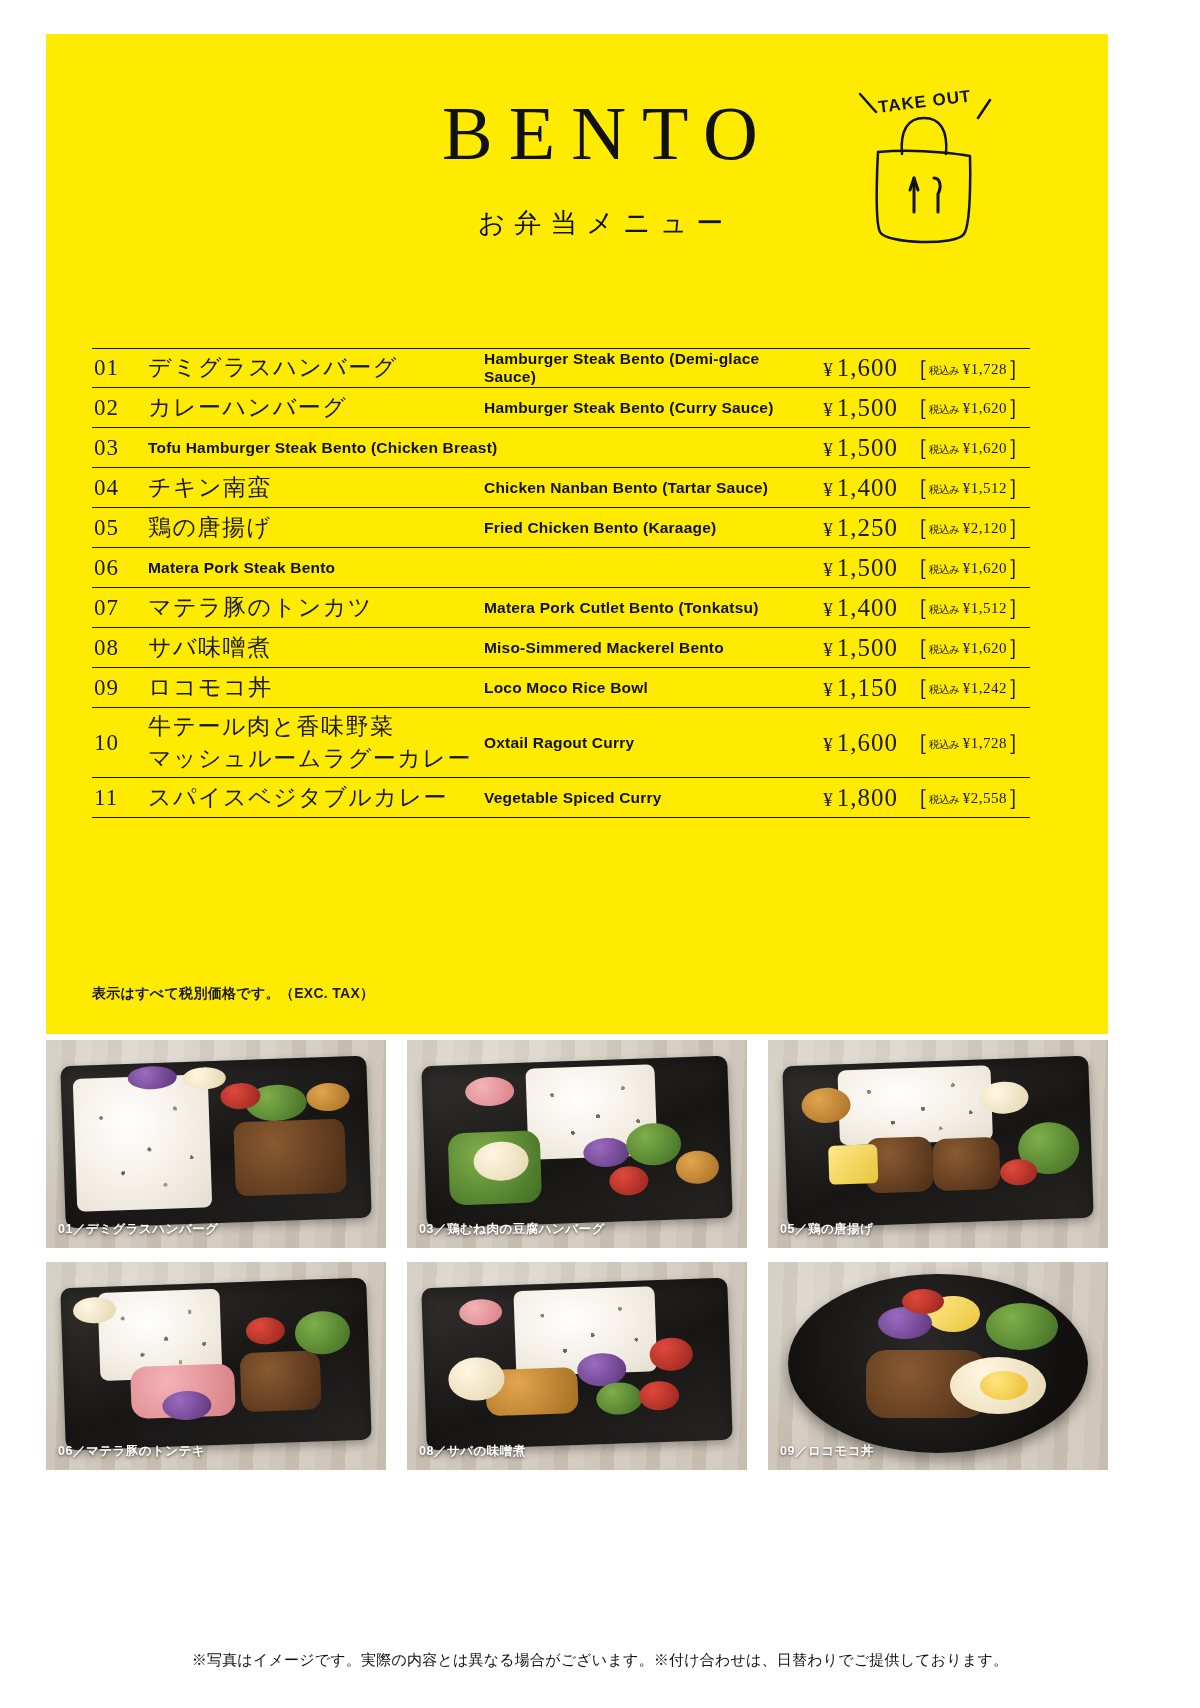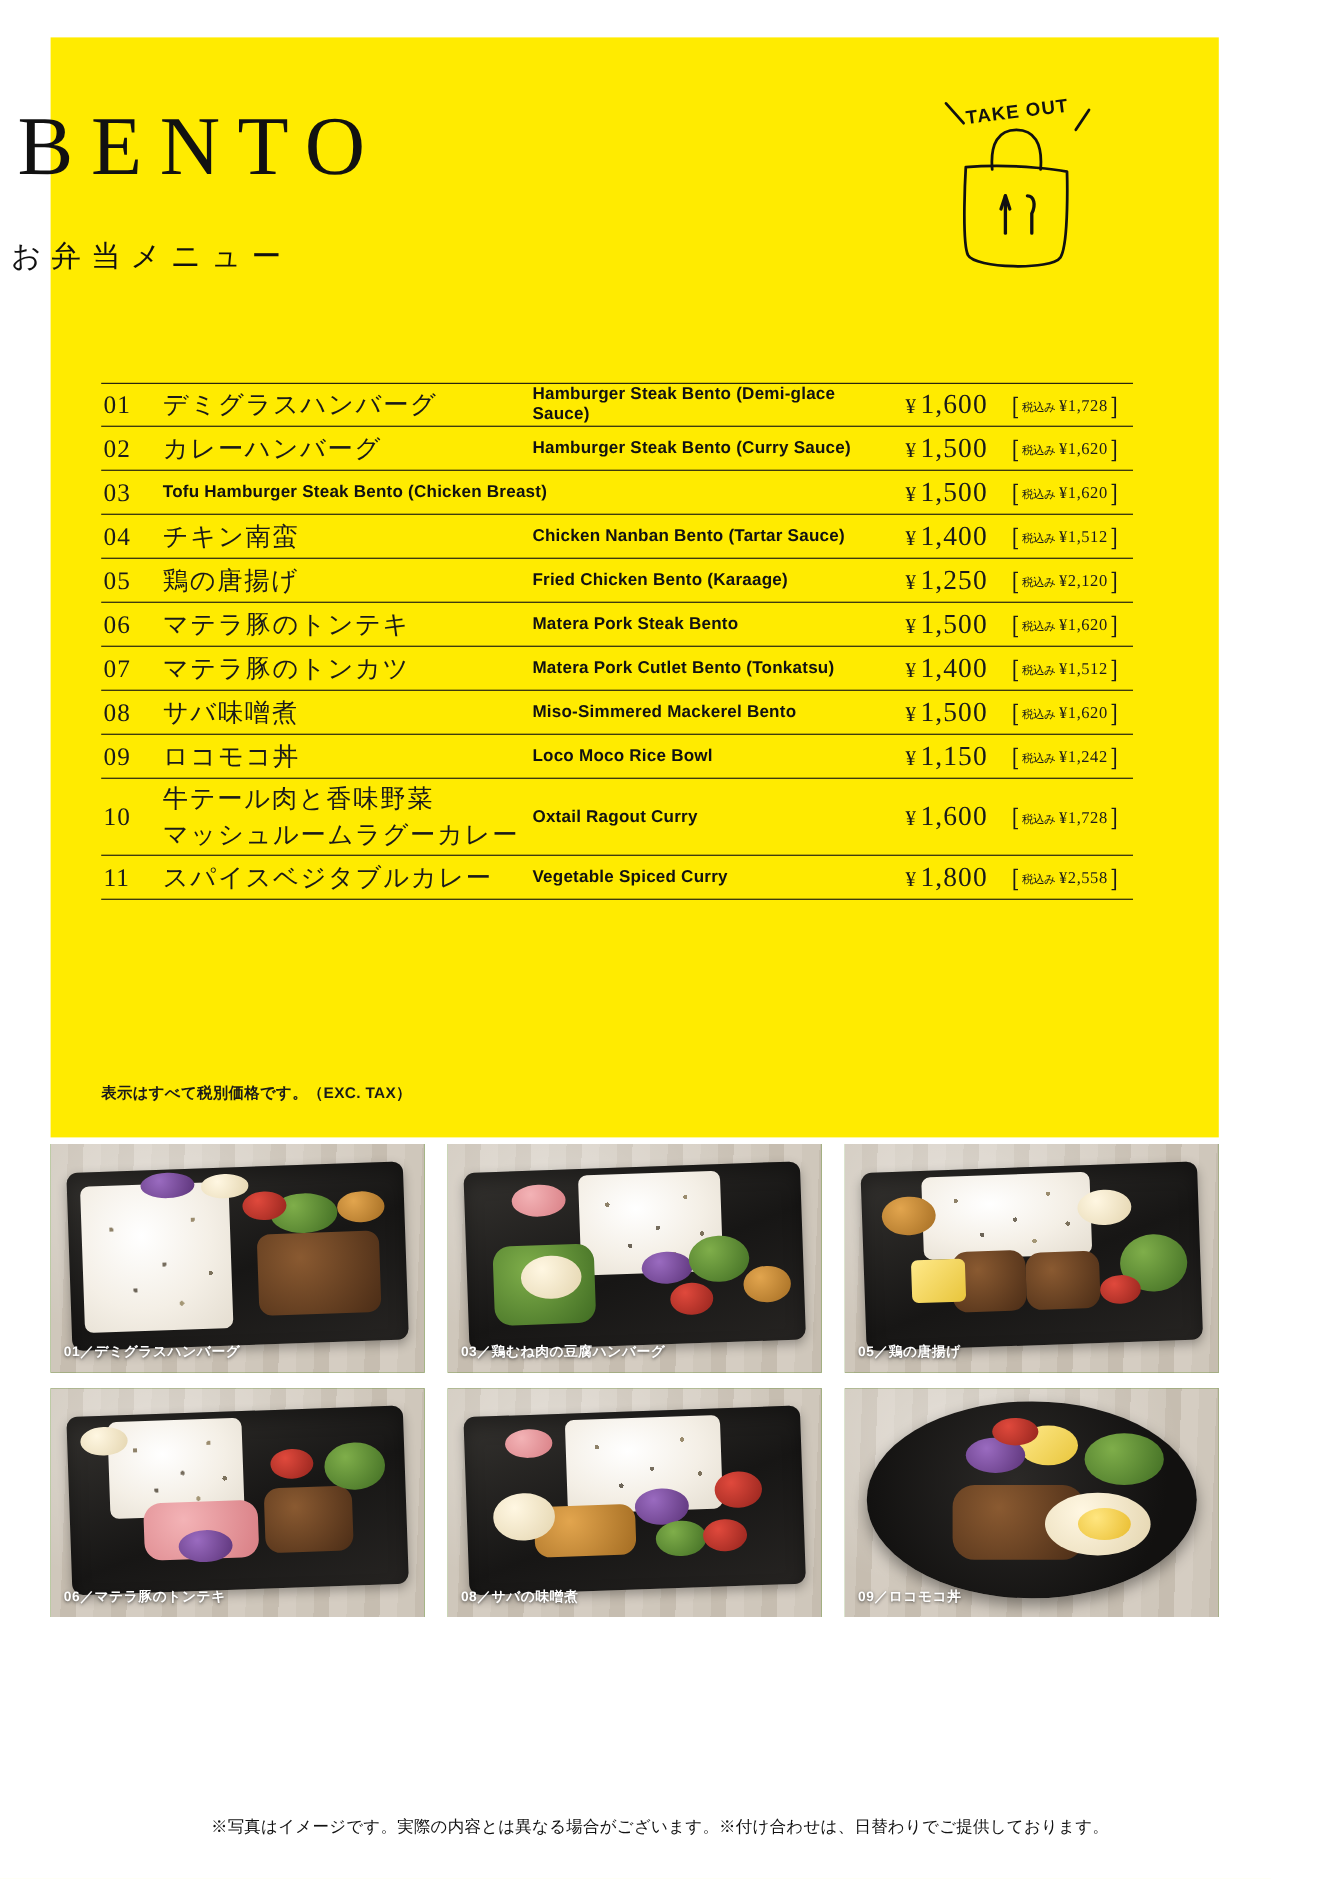"BENTO" .header { text-align: none -> center }
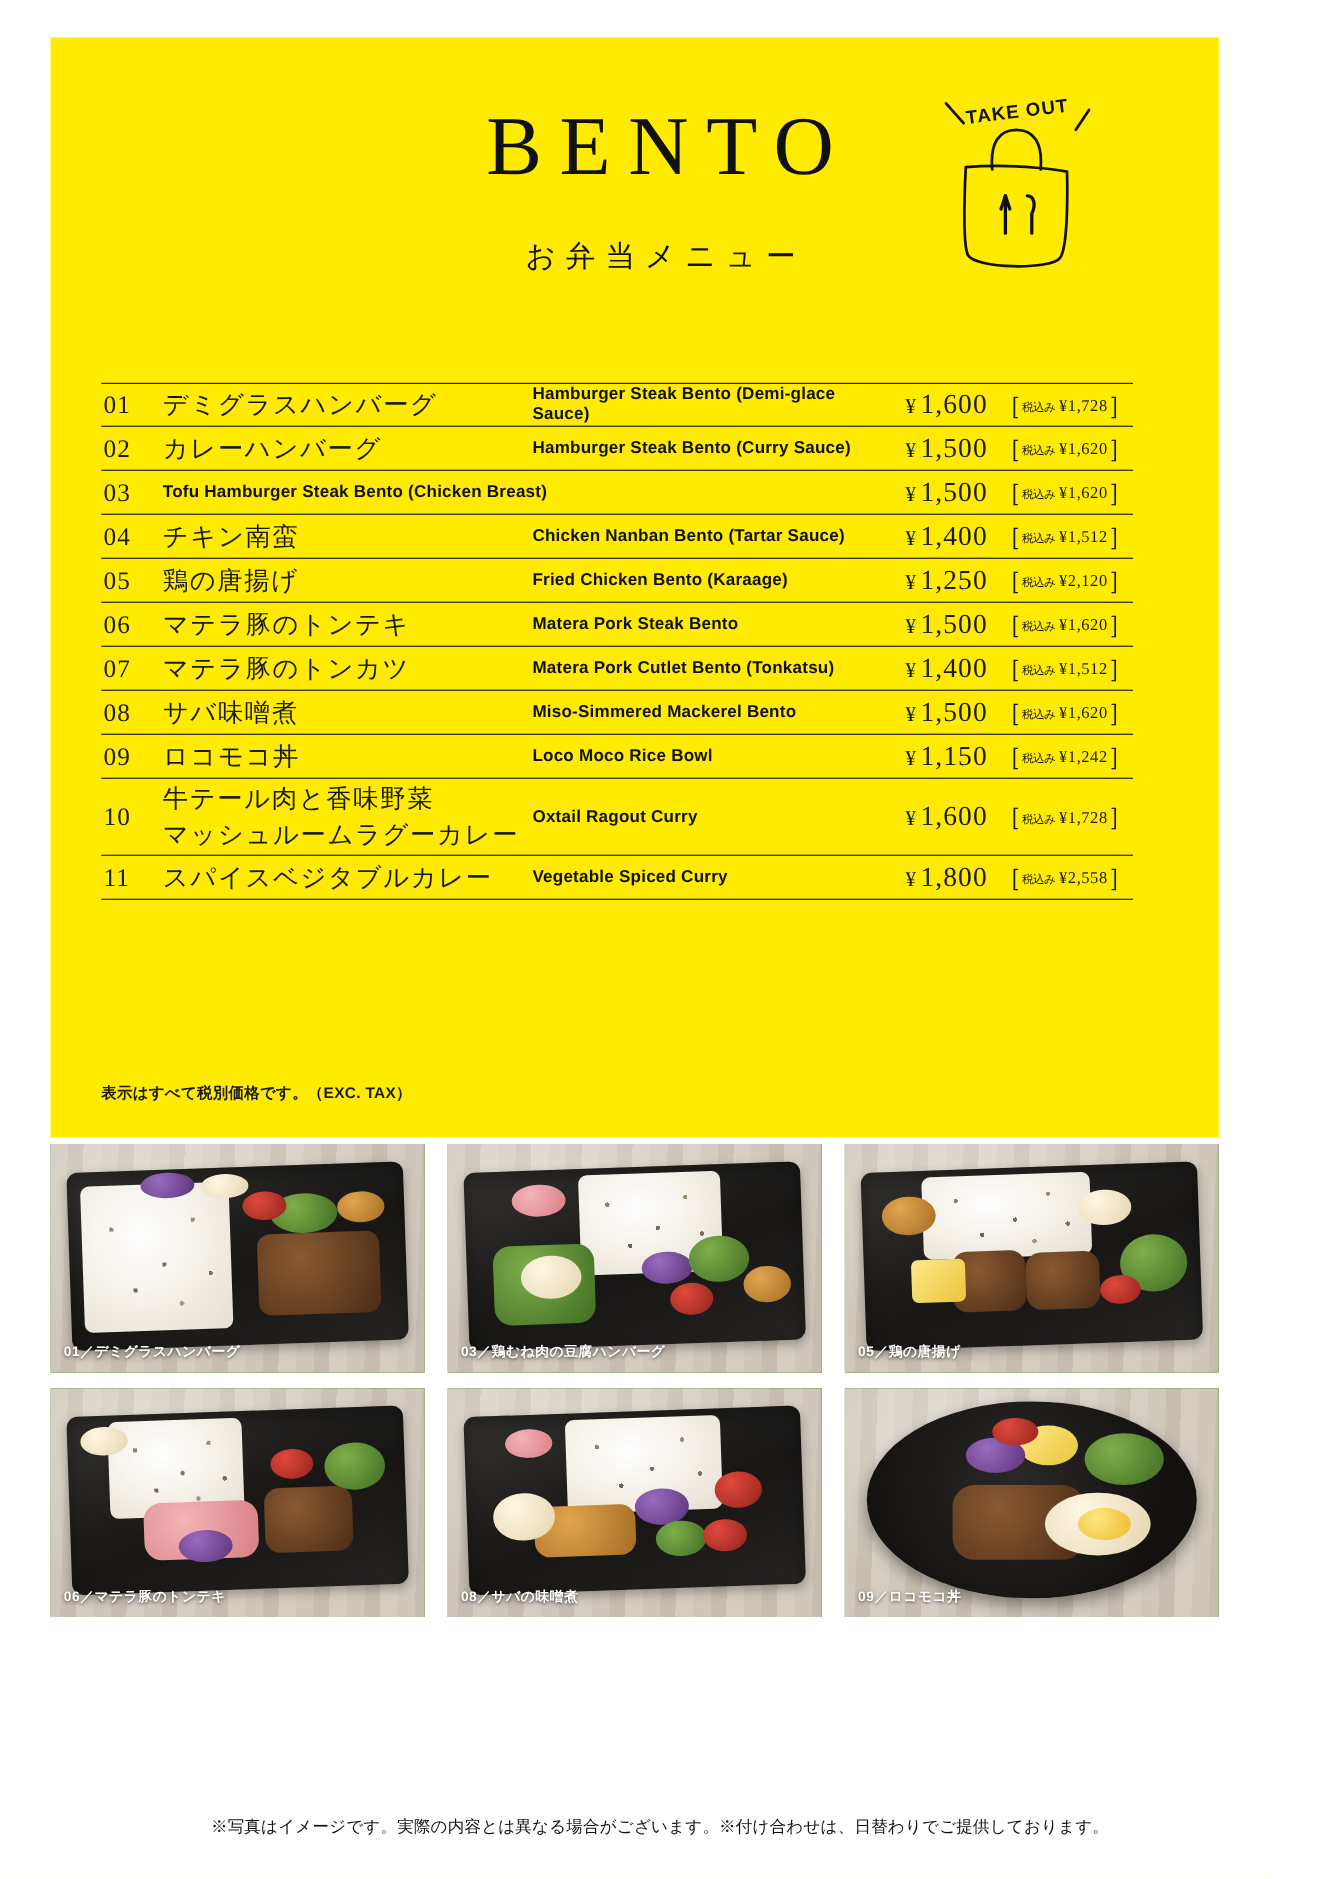"お弁当メニュー" .brand-sub { margin-top: 38px -> 28px }
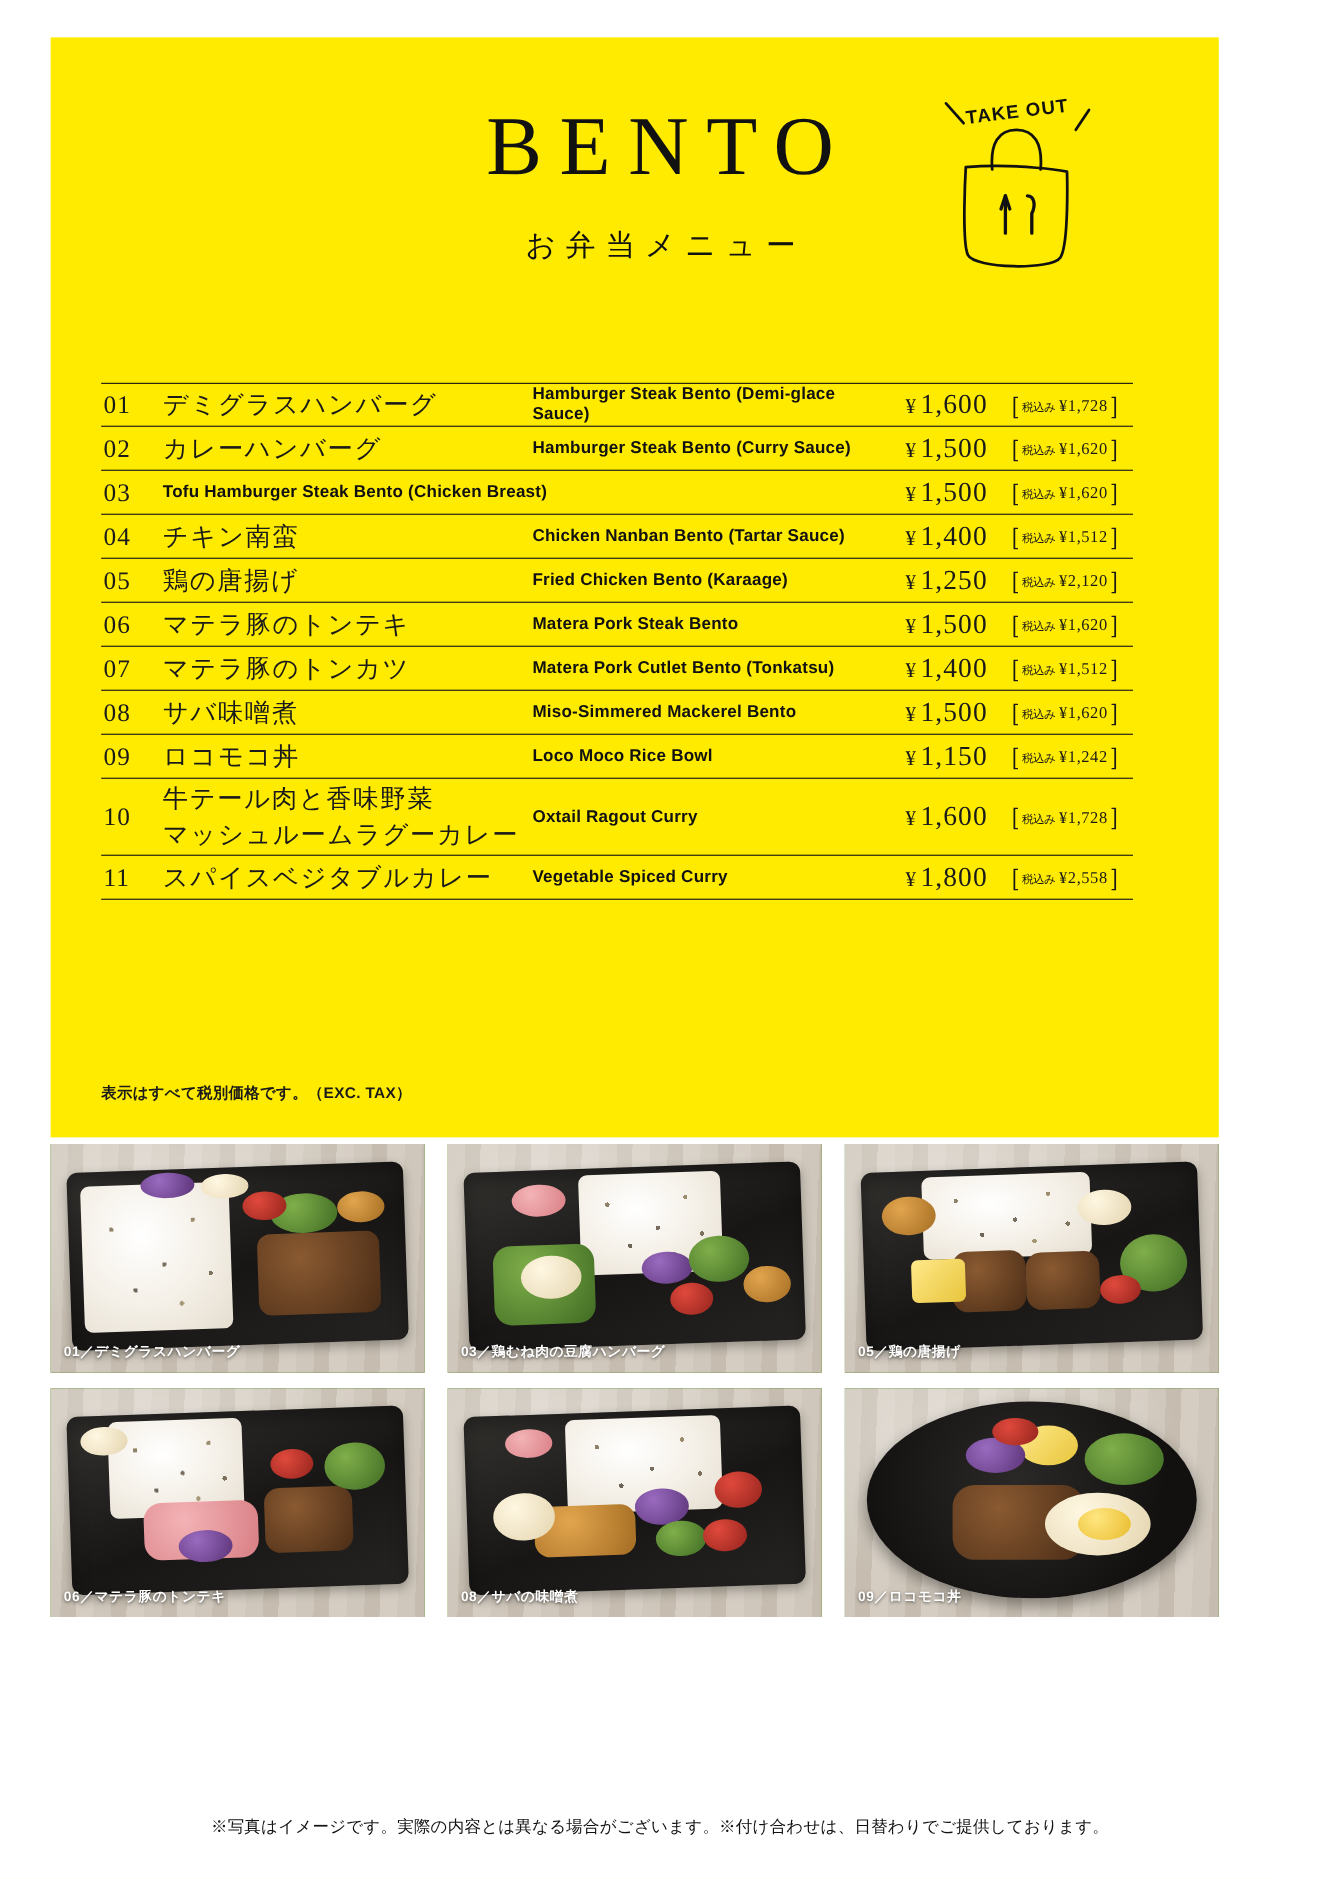"マテラ豚のトンテキ" div.m-ja { html: <div> <span>マテラ豚のトンテキ</span> </div> -> none }
